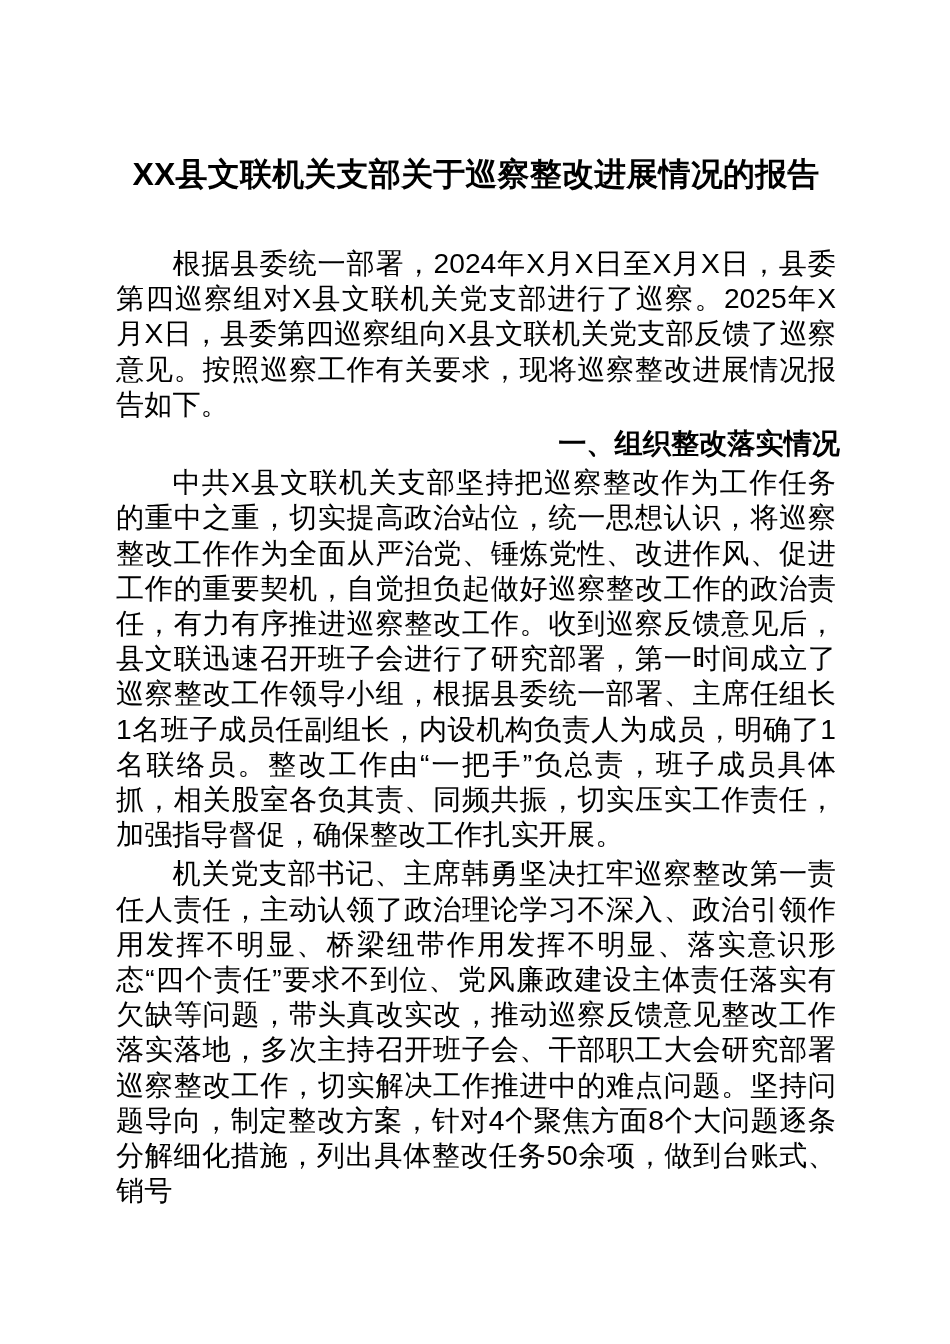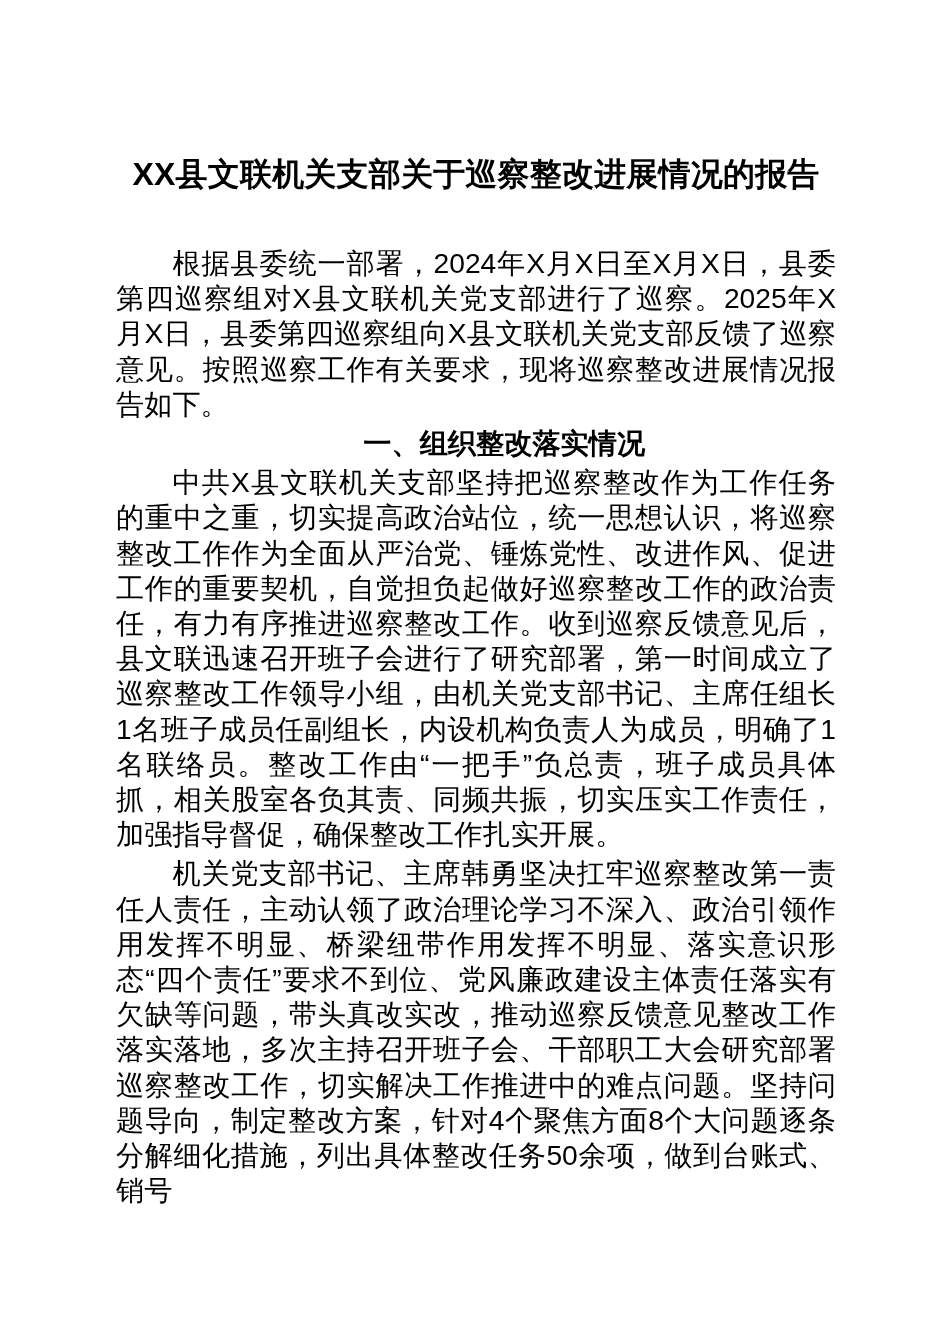"一、组织整改落实情况" .heading { text-align: center -> right }
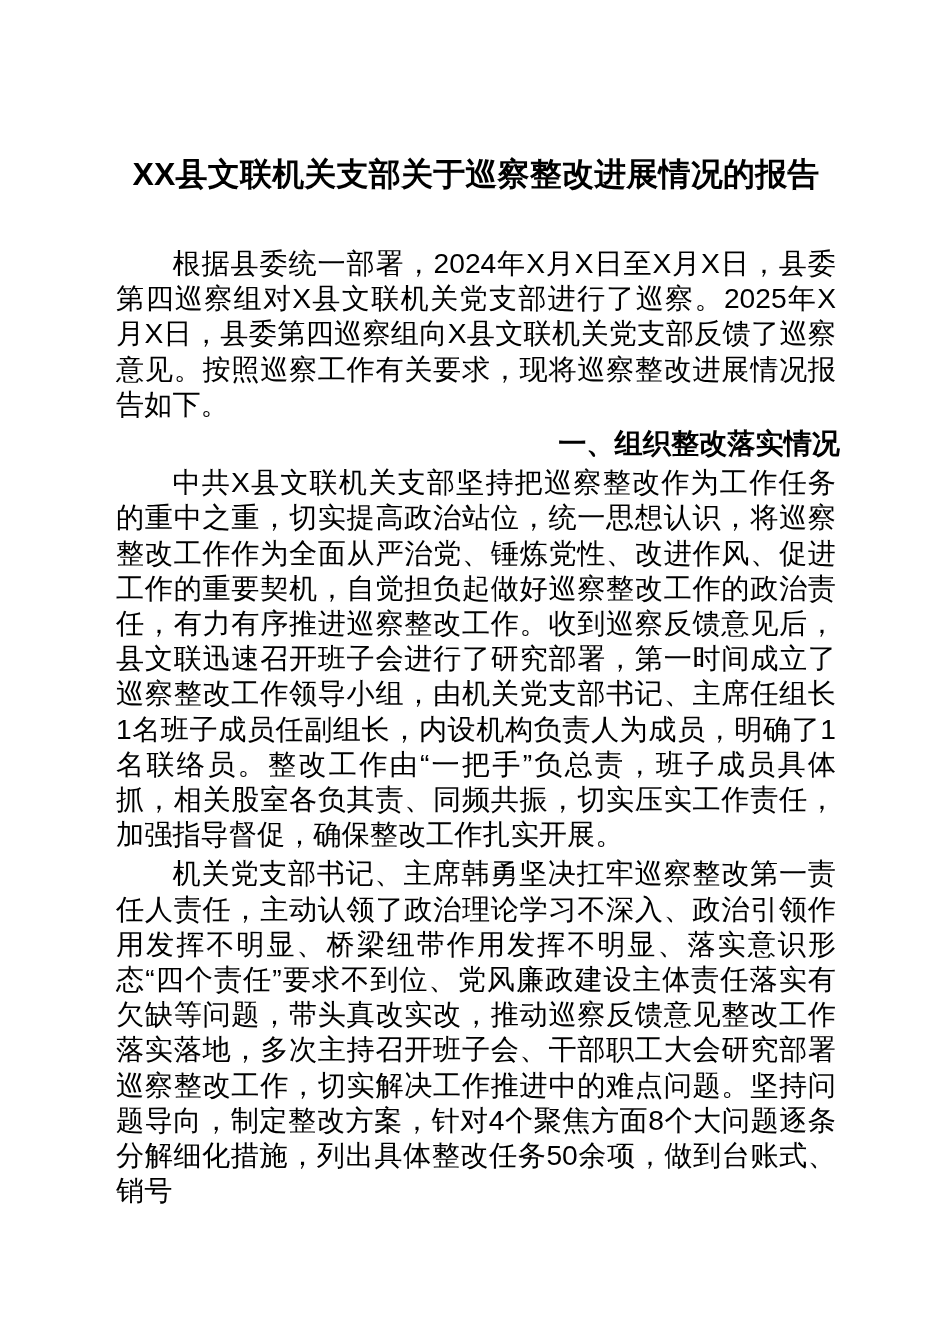"中共X县文联机关支部坚持把巡察整改作为工作任务的重中之重，切实提高政治站位，统一" p.para { text: 由机关党支部书记 -> 根据县委统一部署 }
